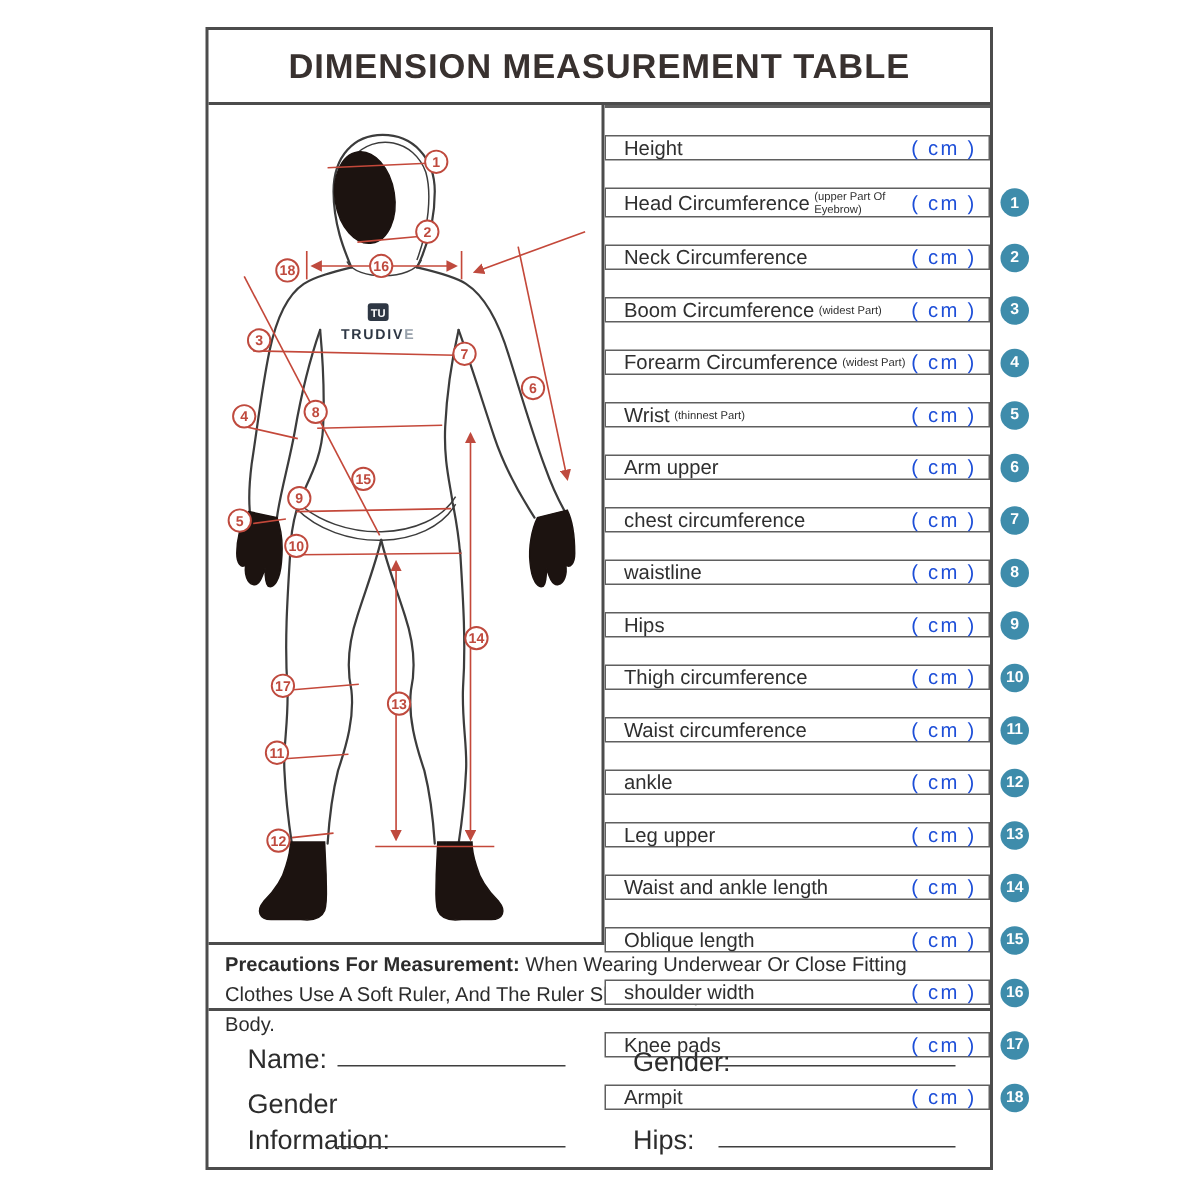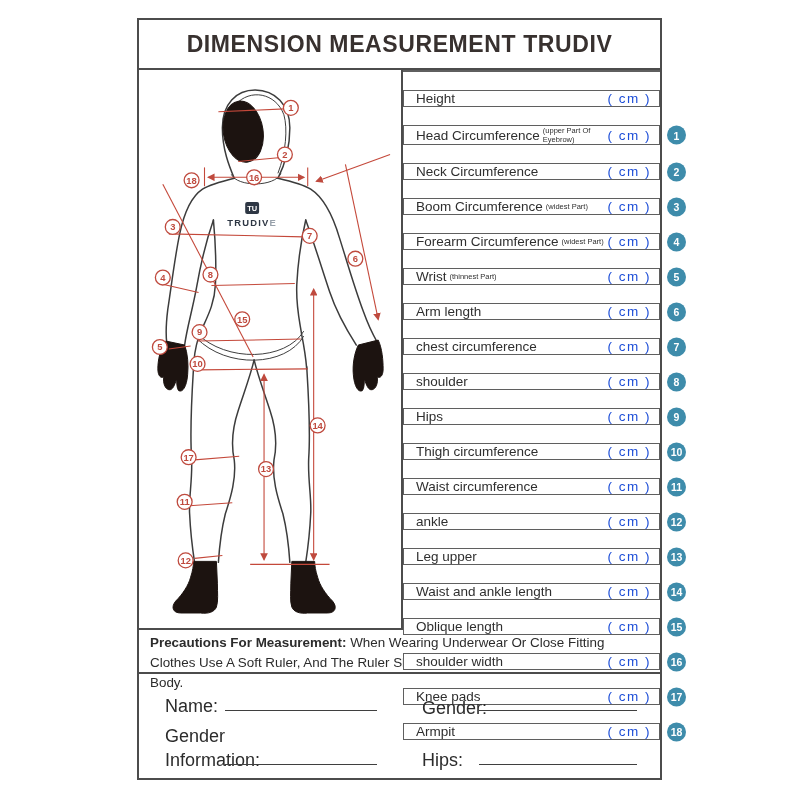"DIMENSION MEASUREMENT TRUDIV" h1 { text: TRUDIV -> TABLE }
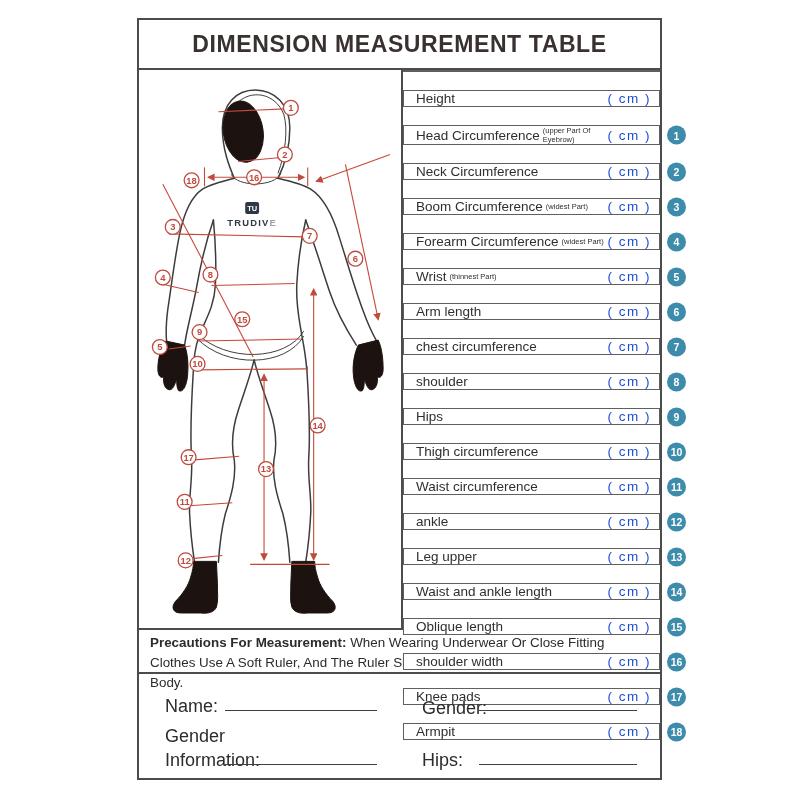"Arm length" span.lbl { text: length -> upper }
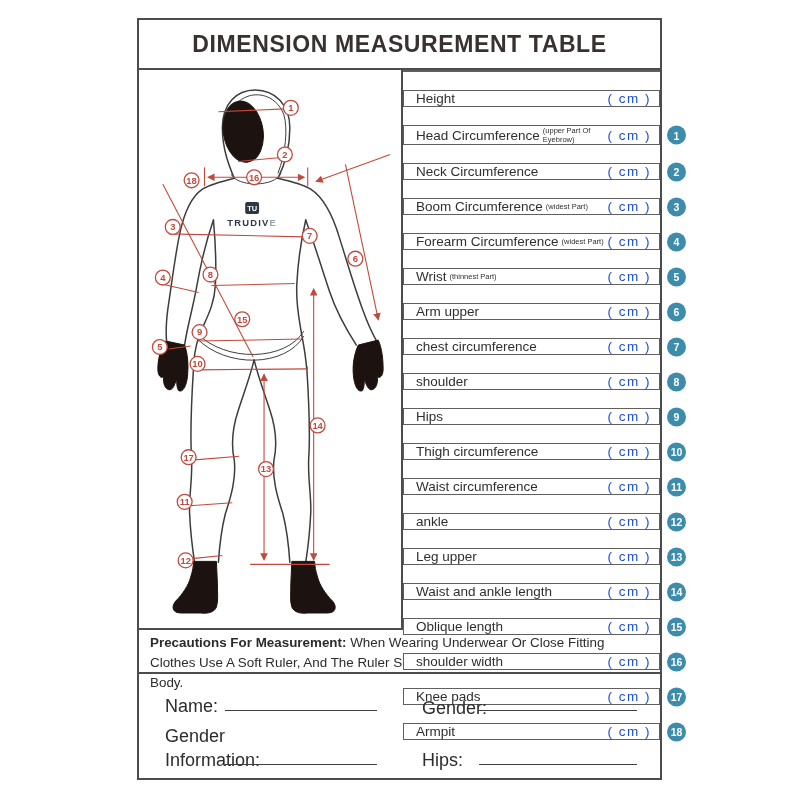"shoulder" span.lbl { text: shoulder -> waistline }
